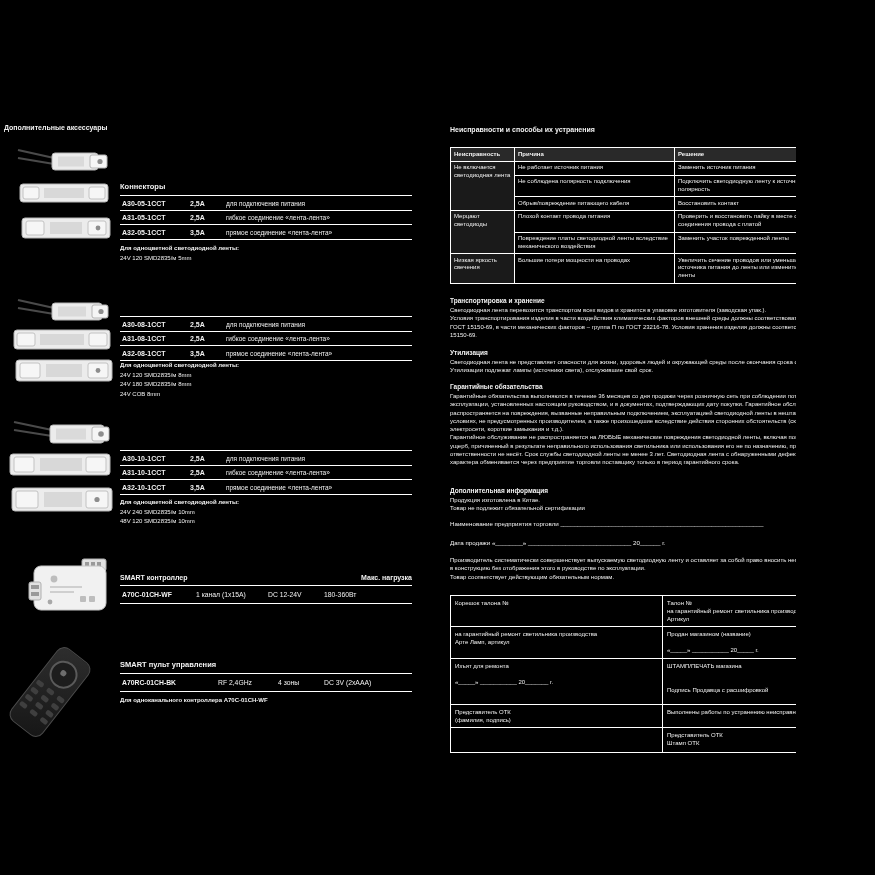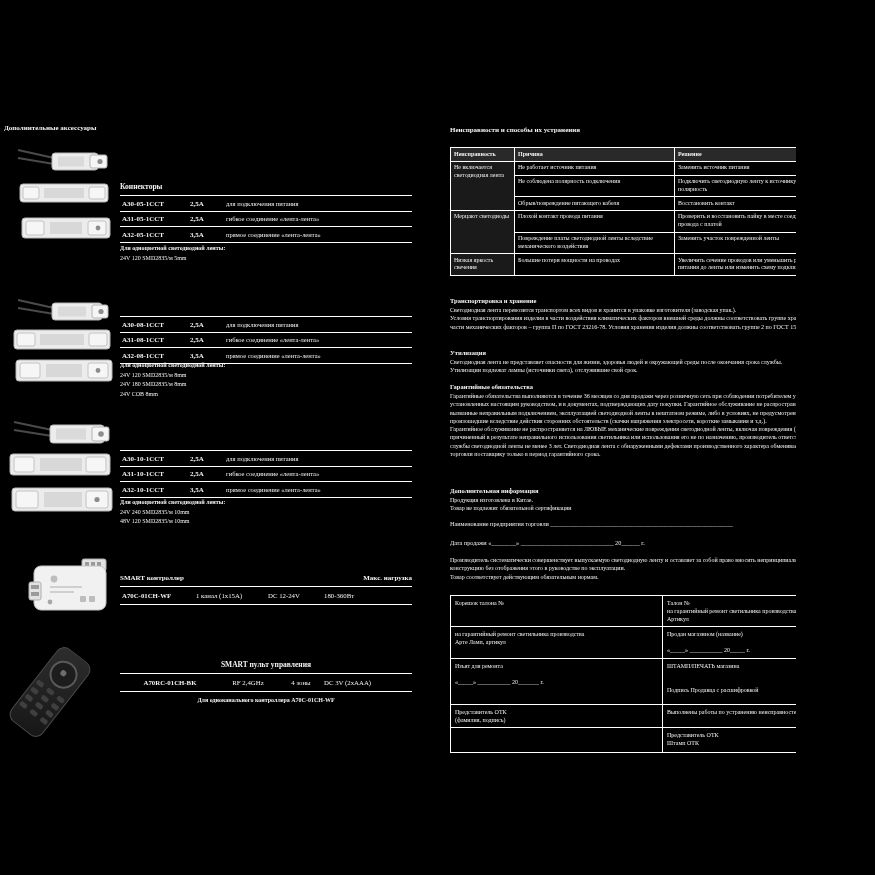"Коннекторы" .page { font-family: Liberation Serif, serif -> Liberation Sans, sans-serif }
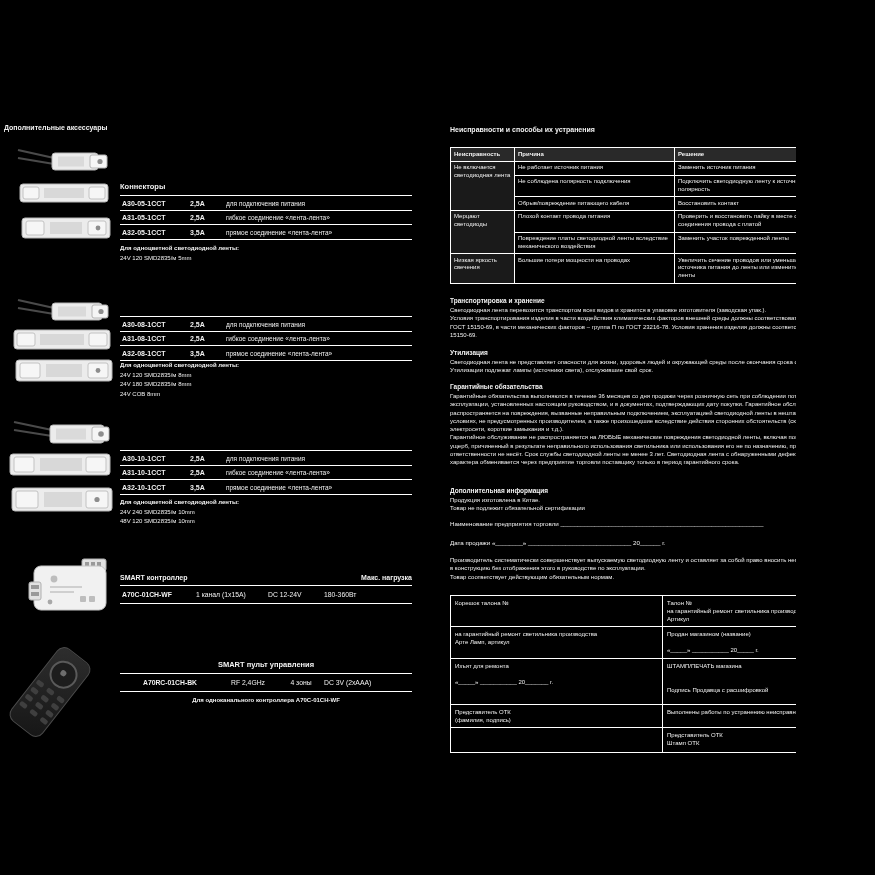"SMART пульт управления" div.abs { text-align: center -> none }
